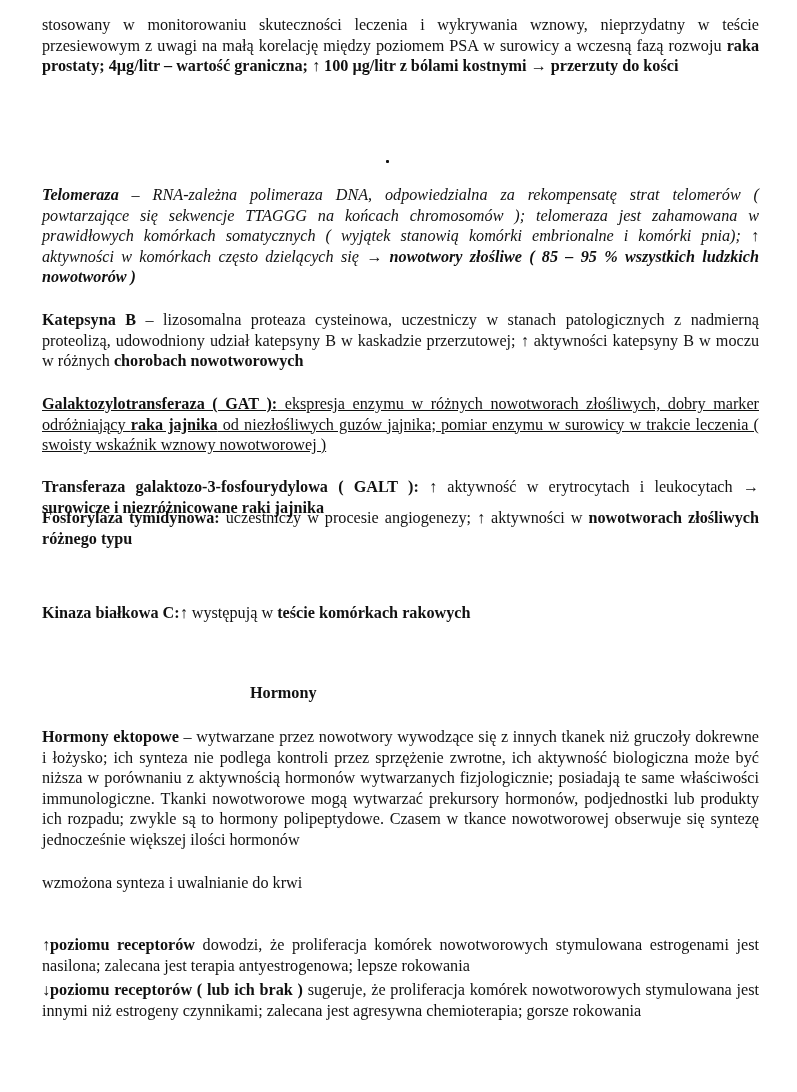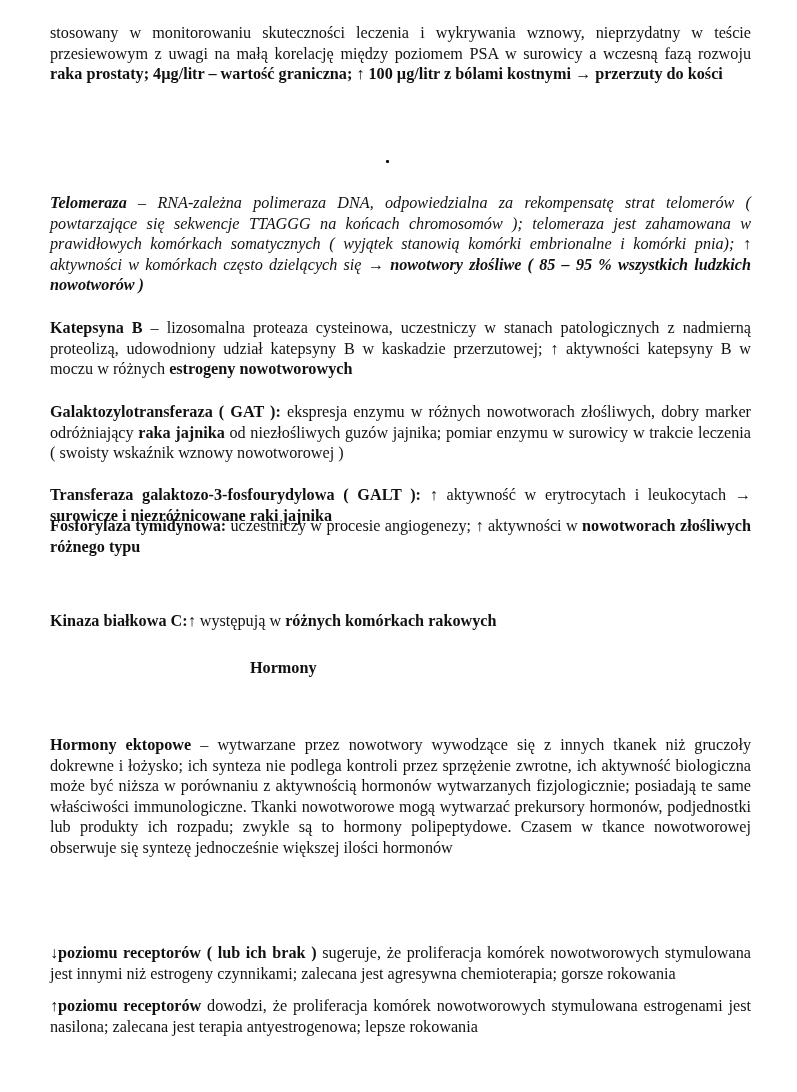"stosowany w monitorowaniu skuteczności" p { margin: 12px -> 4px }
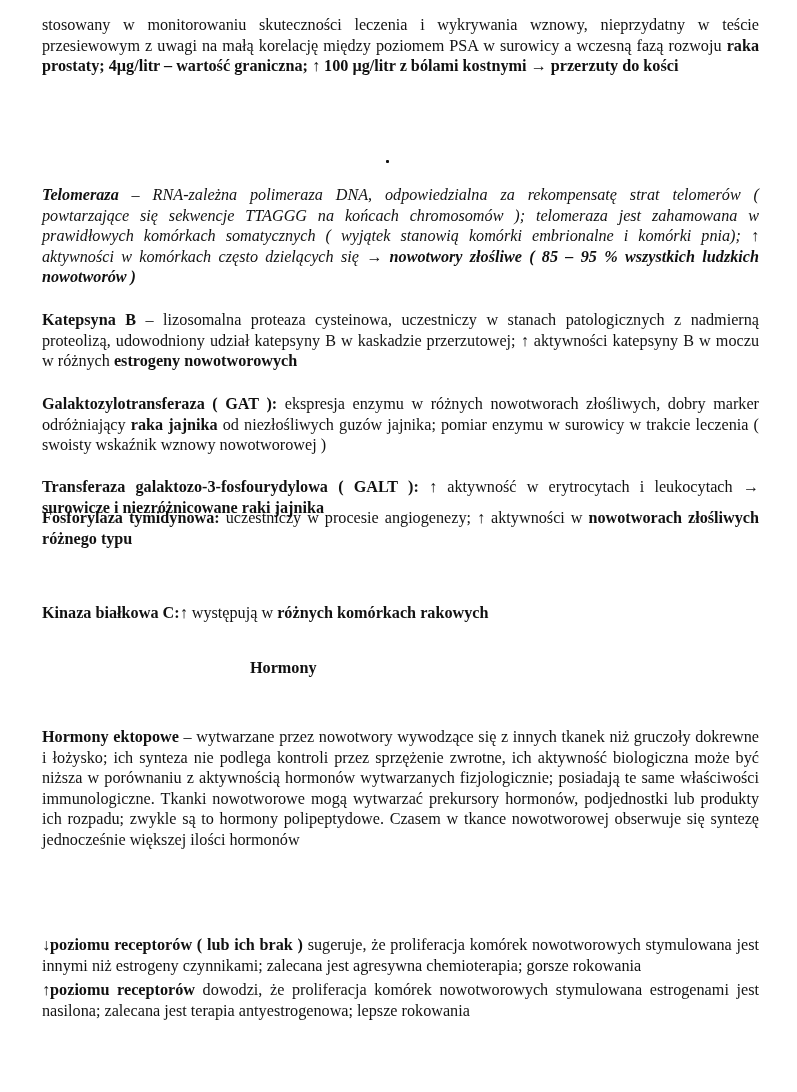"estrogeny nowotworowych" b { text: estrogeny -> chorobach }
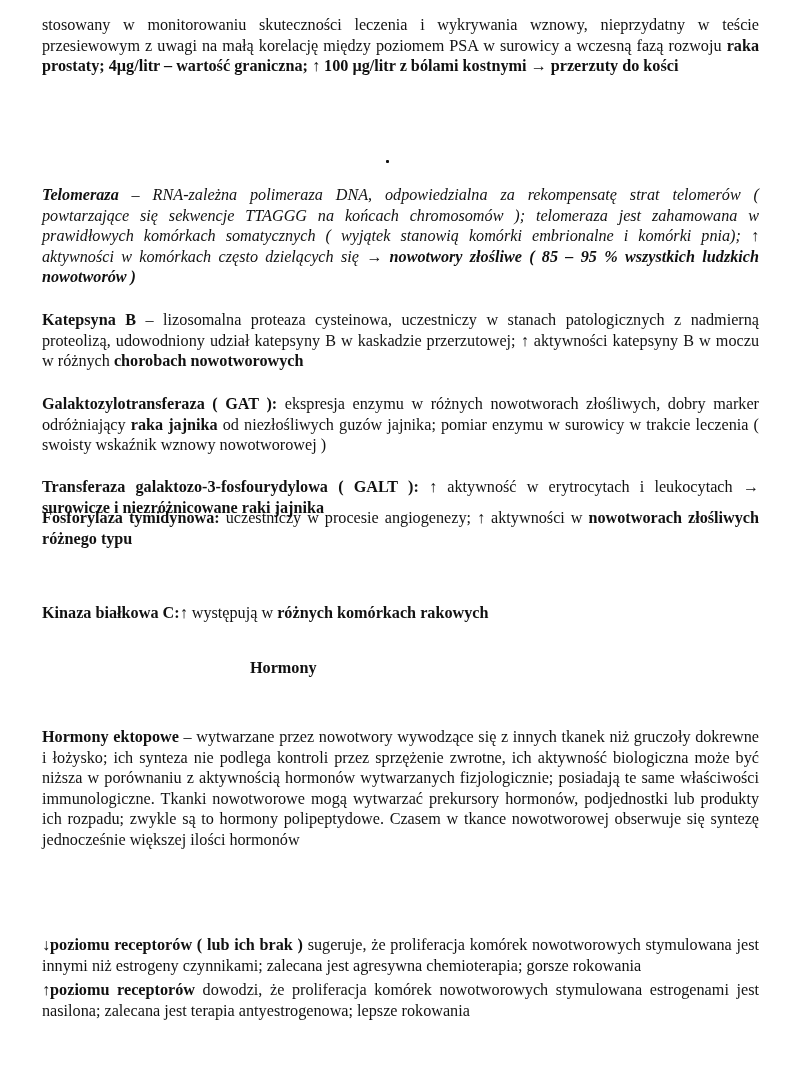"Galaktozylotransferaza ( GAT ):" div.block { text-decoration: none -> underline }
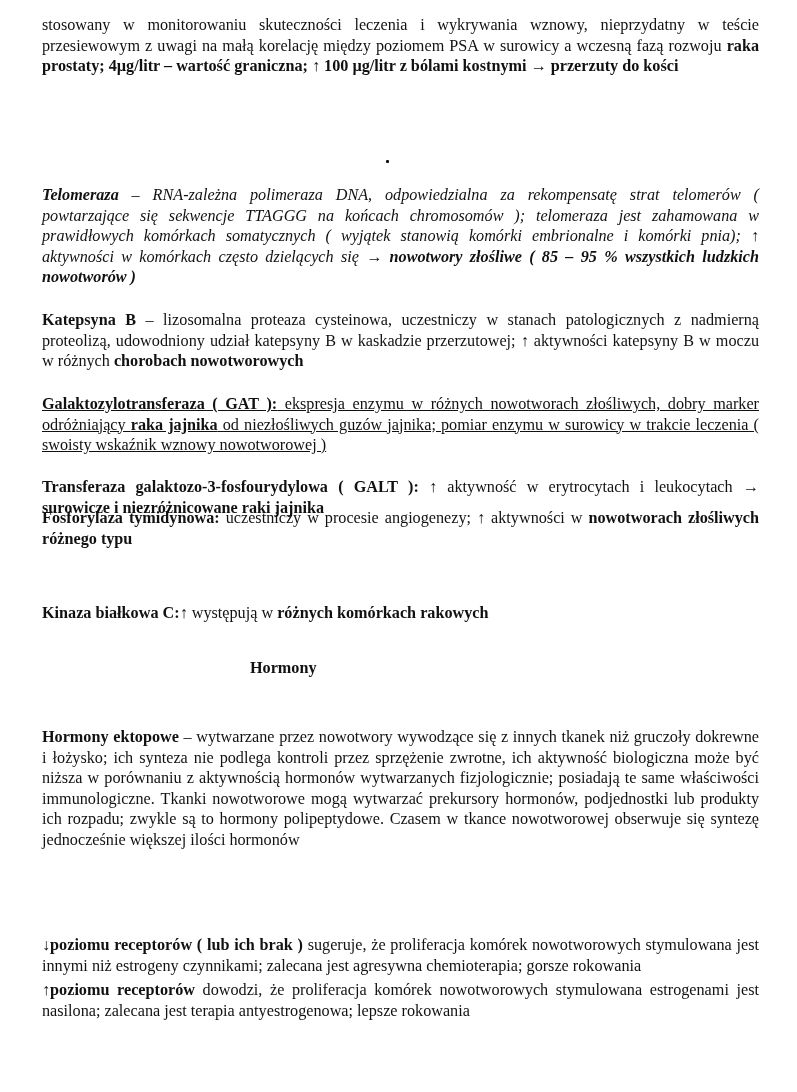"różnych komórkach rakowych" b { text: różnych -> teście }
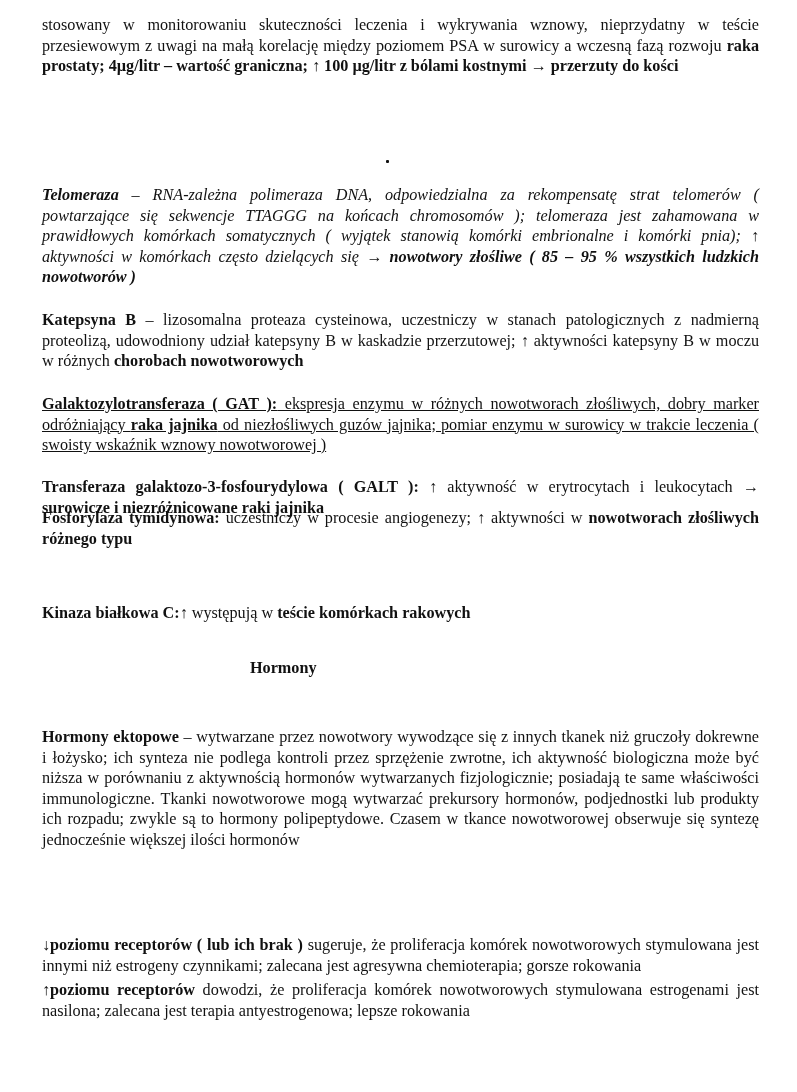"Hormony" .heading { top: 658px -> 683px }
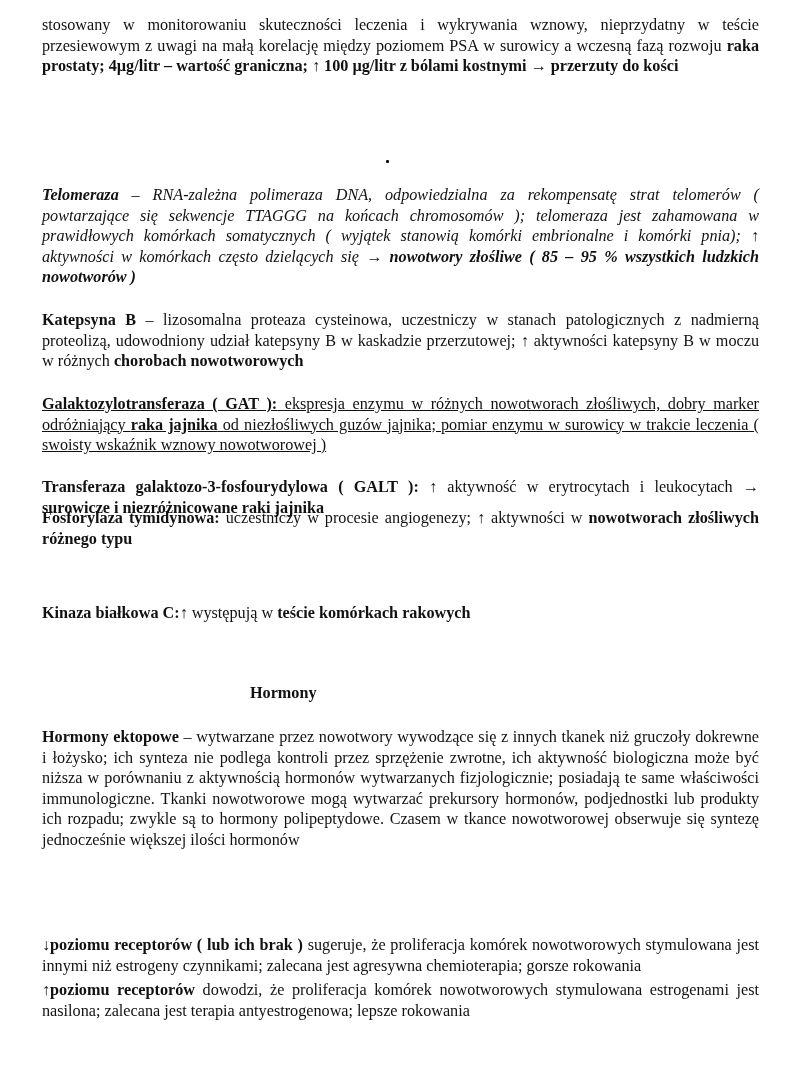"wzmożona synteza i uwalnianie do" p { html: none -> <p>wzmożona synteza i uwalnianie do krwi</p> }
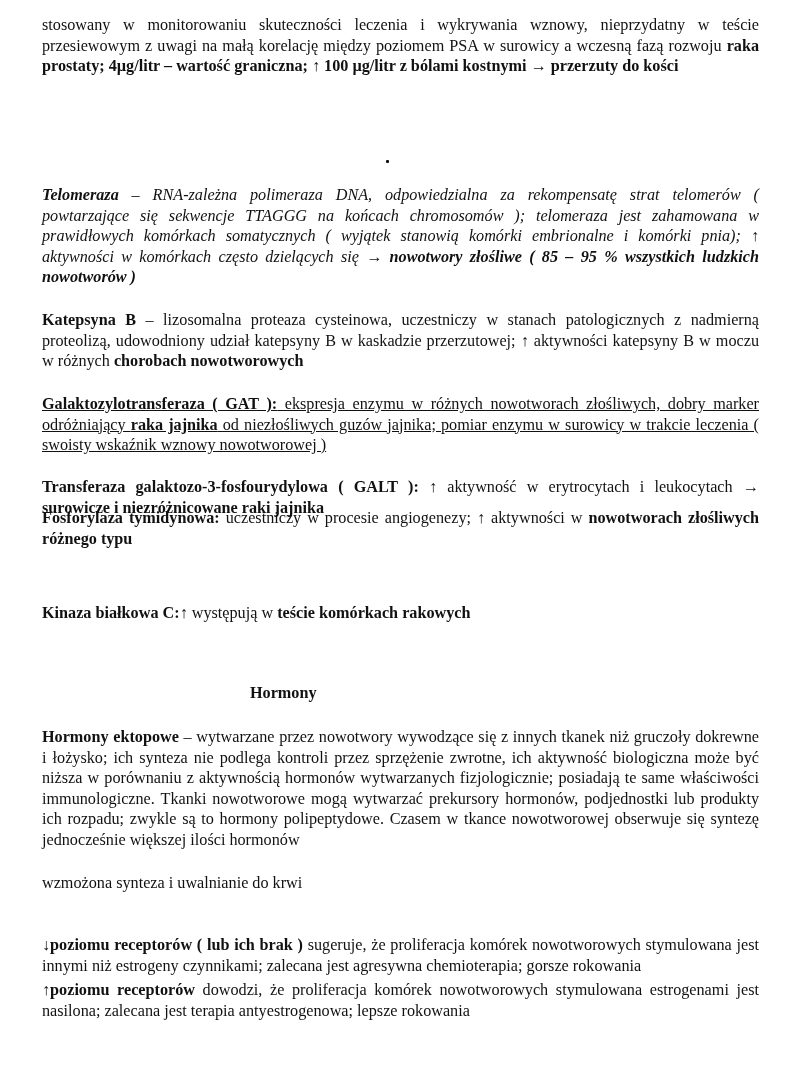"↓poziomu receptorów ( lub ich" p { order: before "↑poziomu receptorów dowodzi, że" -> after "↑poziomu receptorów dowodzi, że" }
